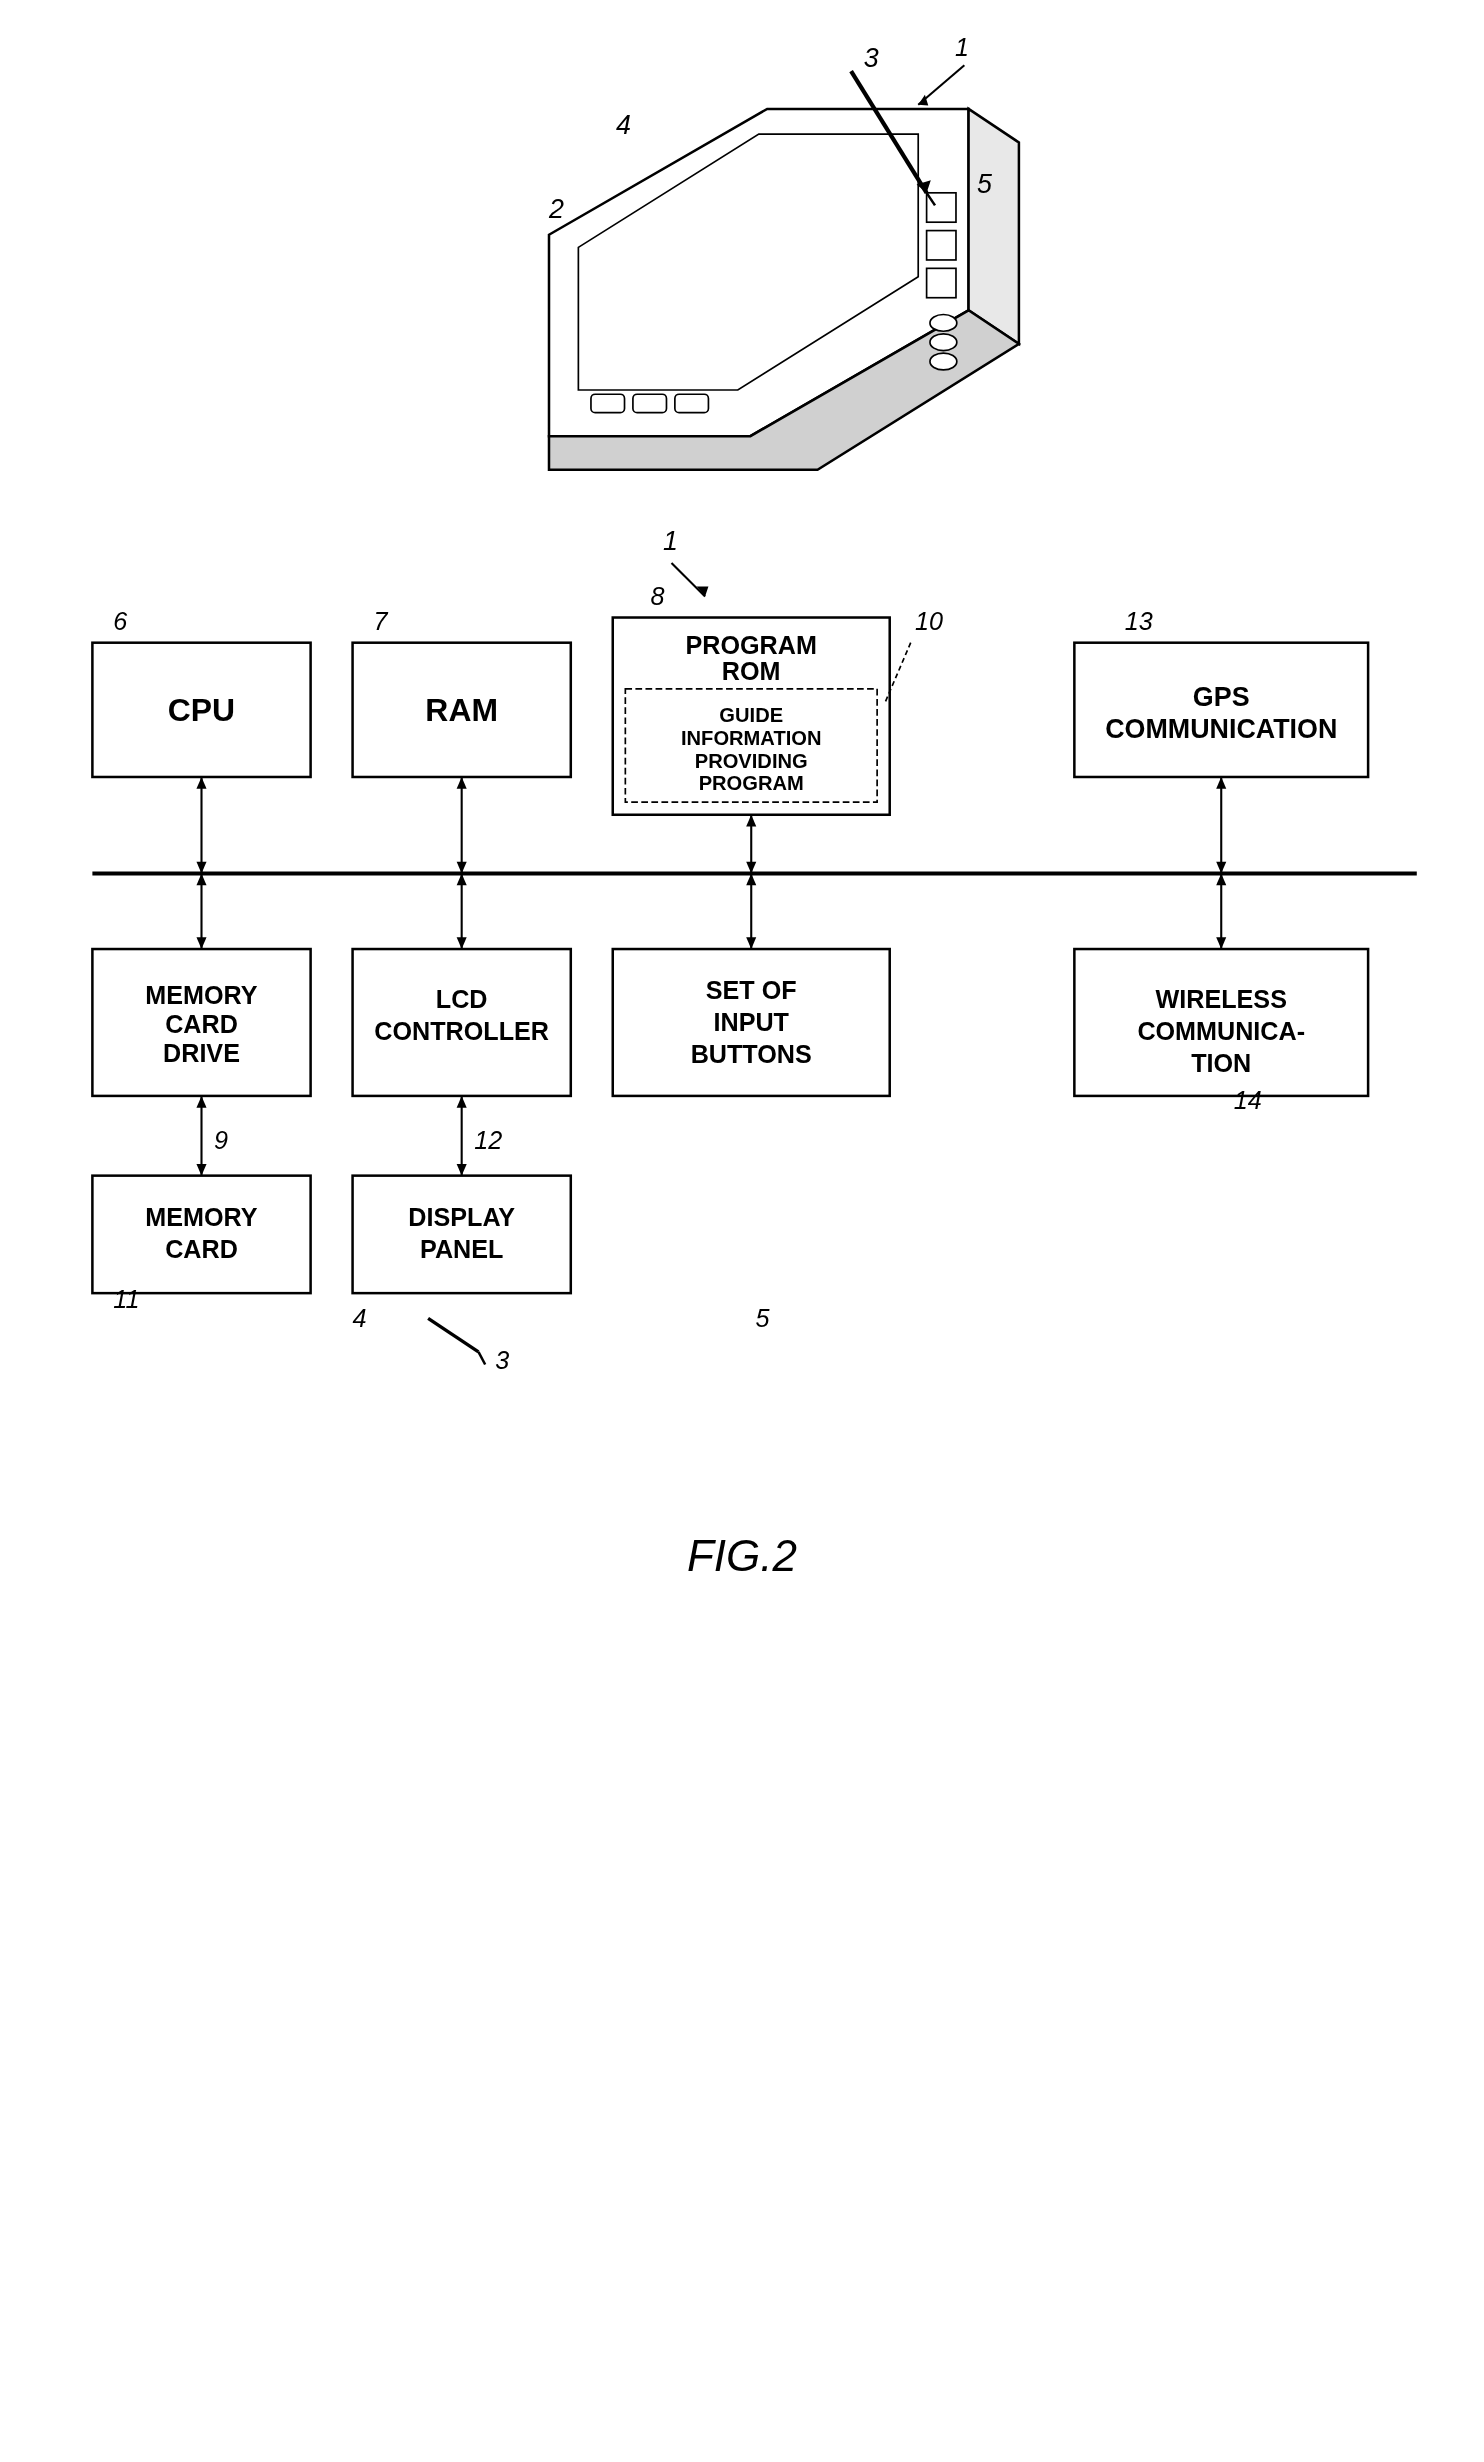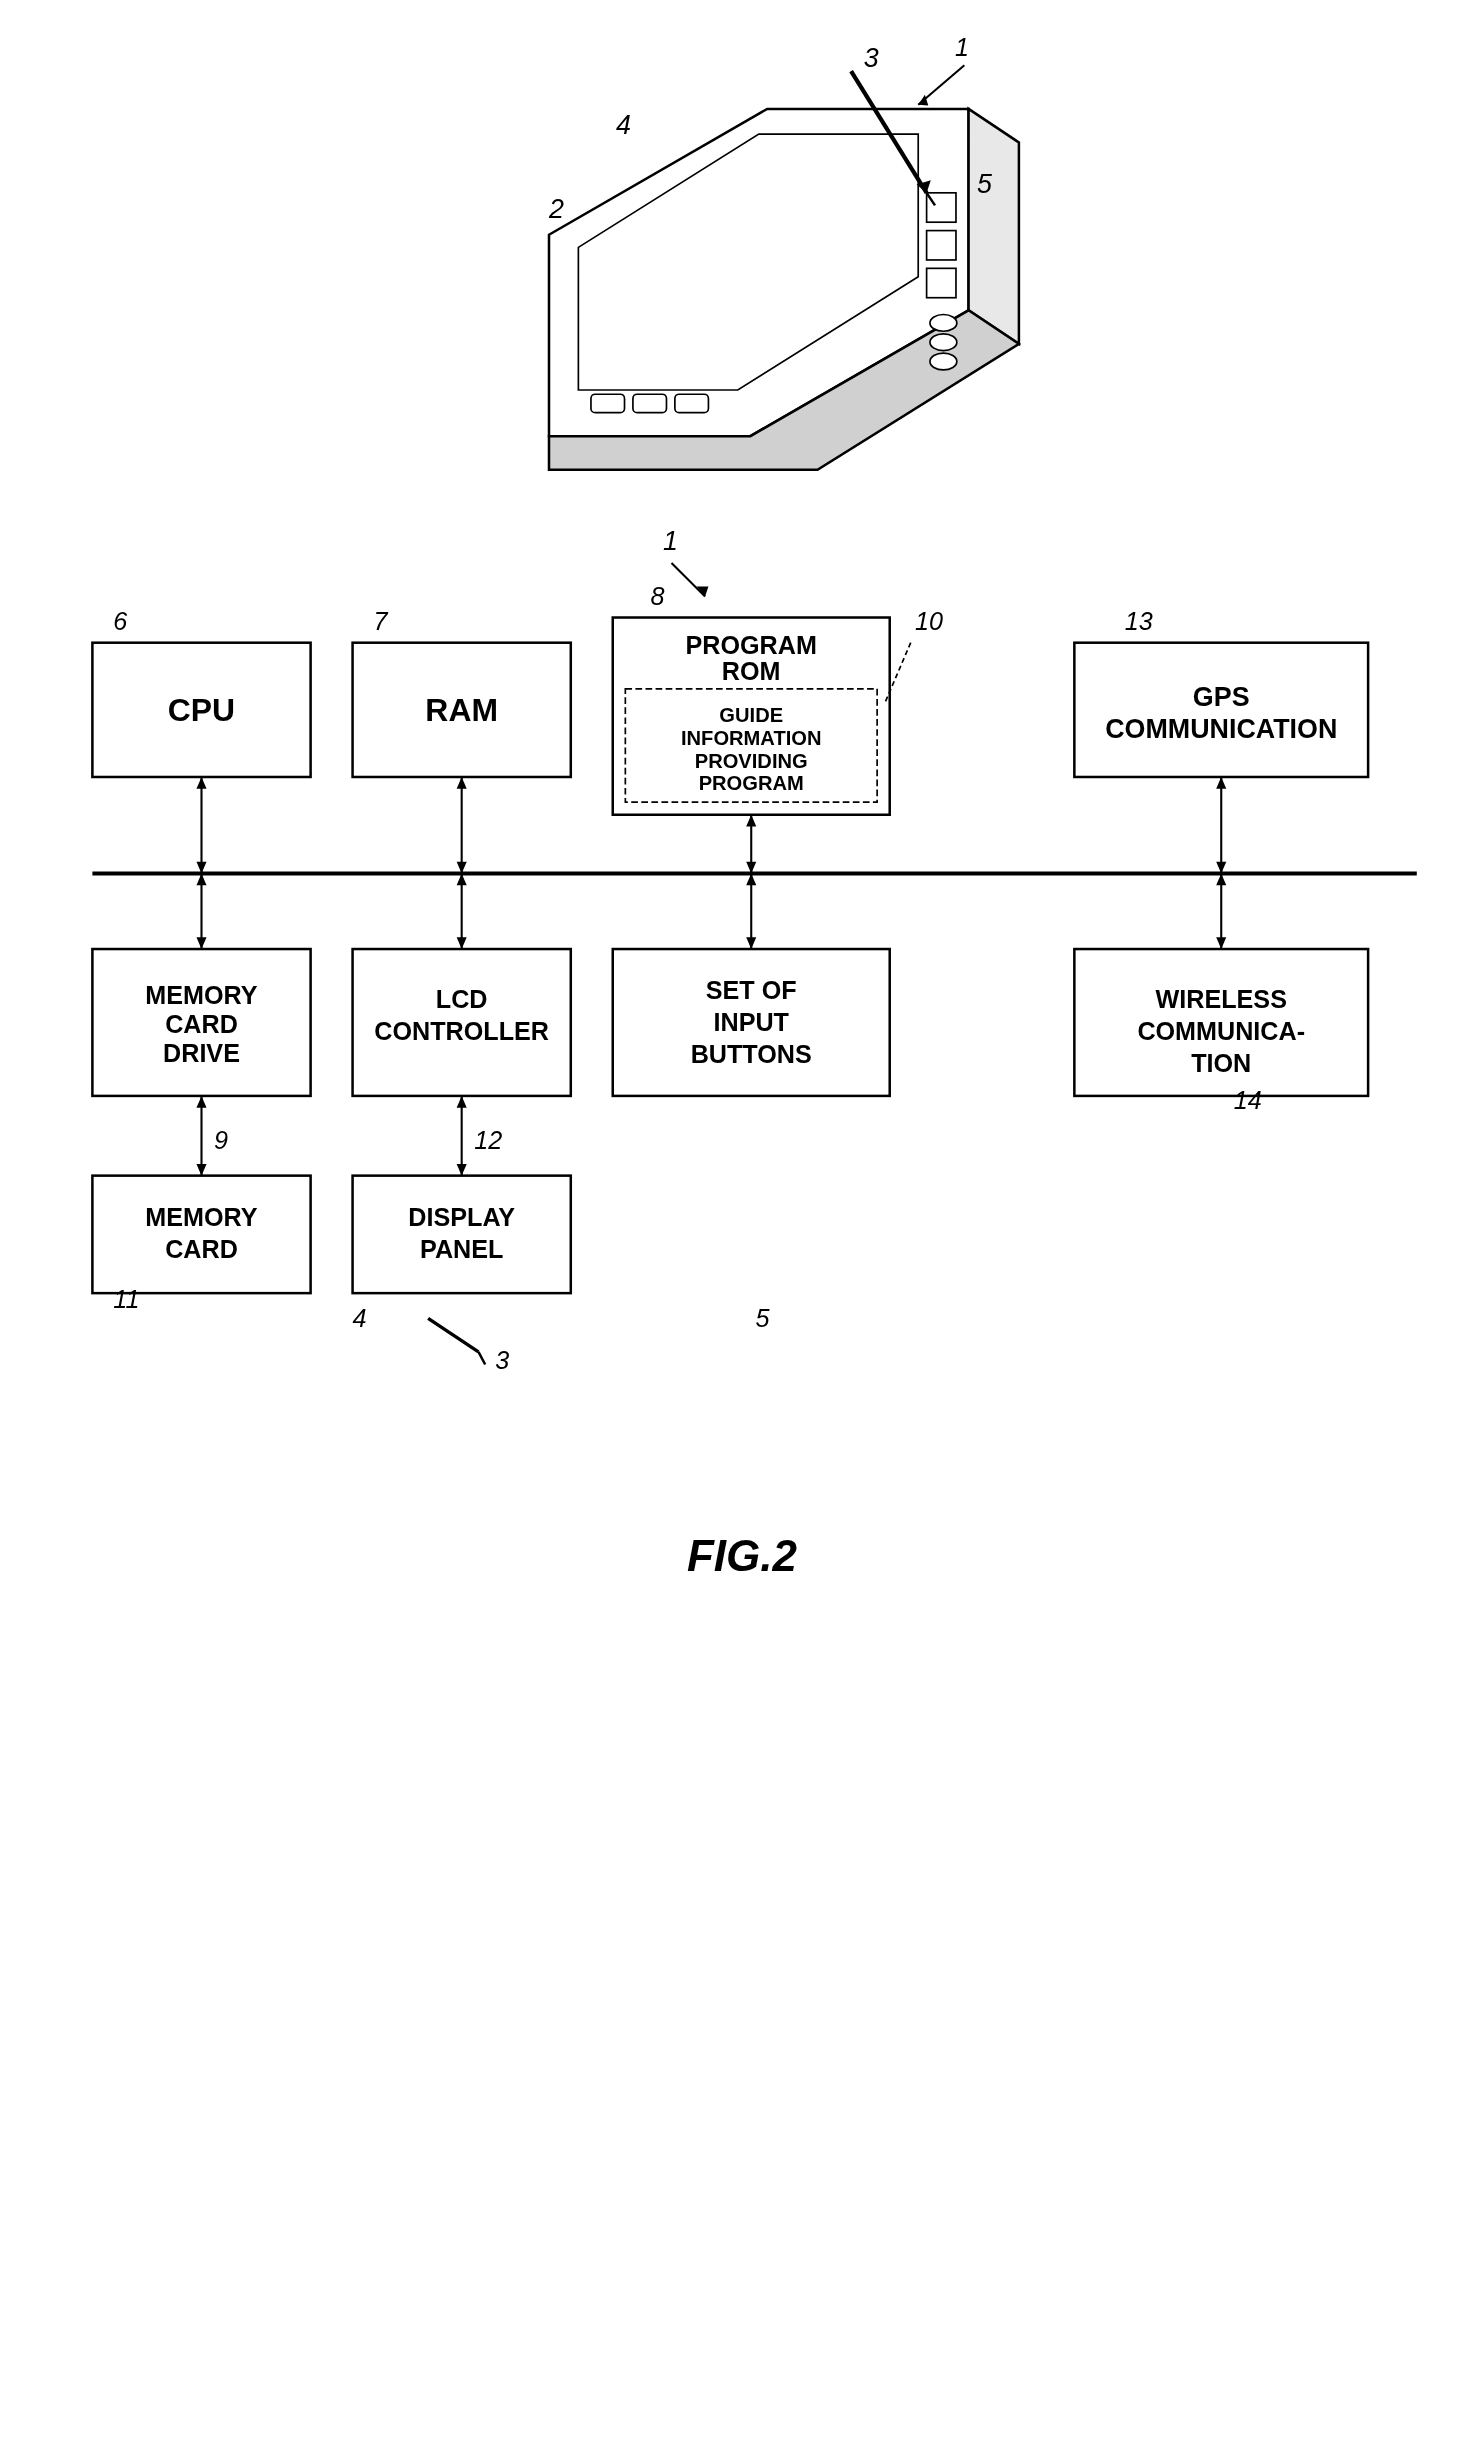"FIG.2" .fig2-title { font-weight: bold -> normal }
